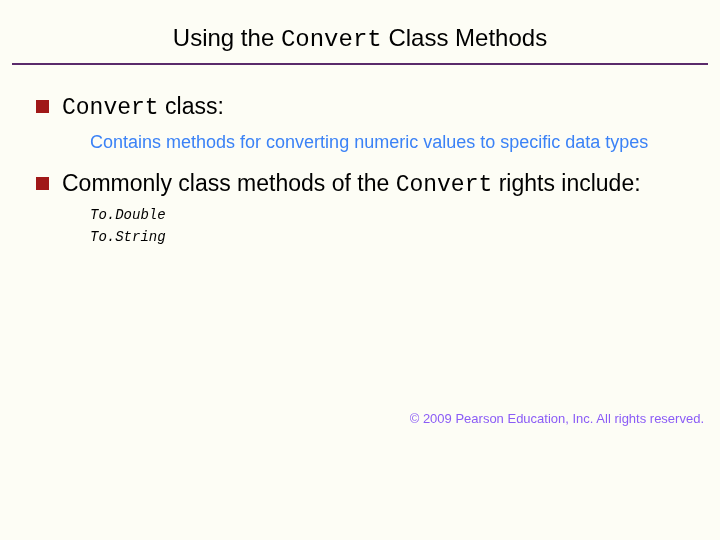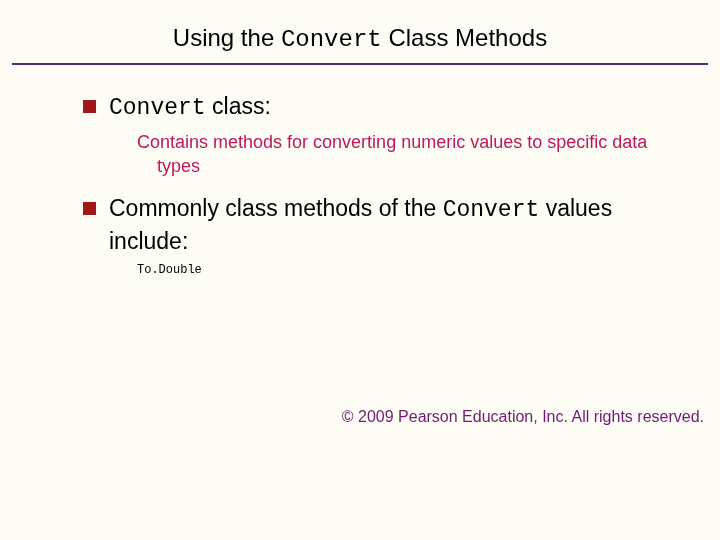"Convert class:" .body { margin-left: 47px -> none }
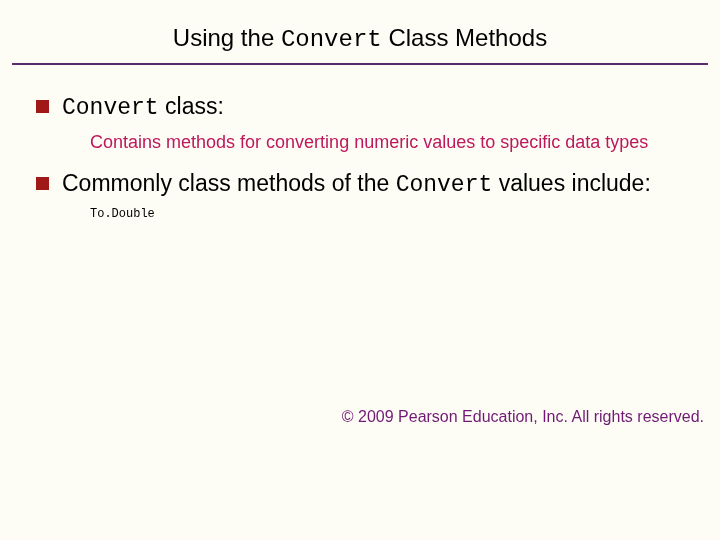"Contains methods for converting numeric" .sub { color: #be185d -> #3b82f6 }
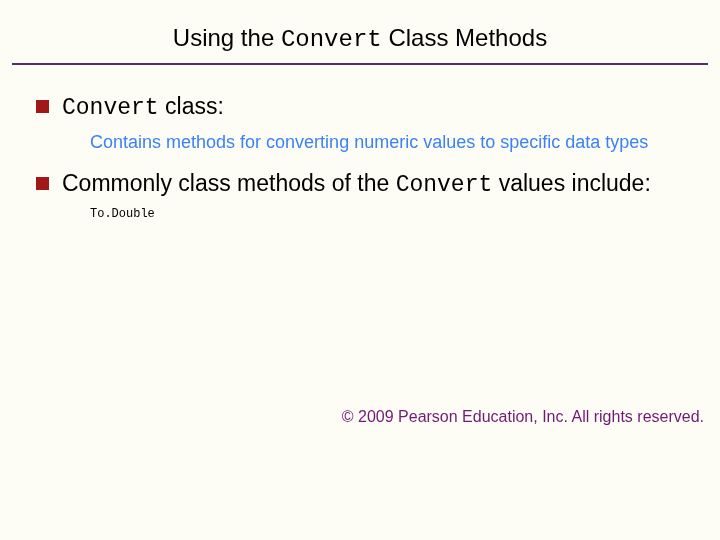"values include:" span { text: values -> rights }
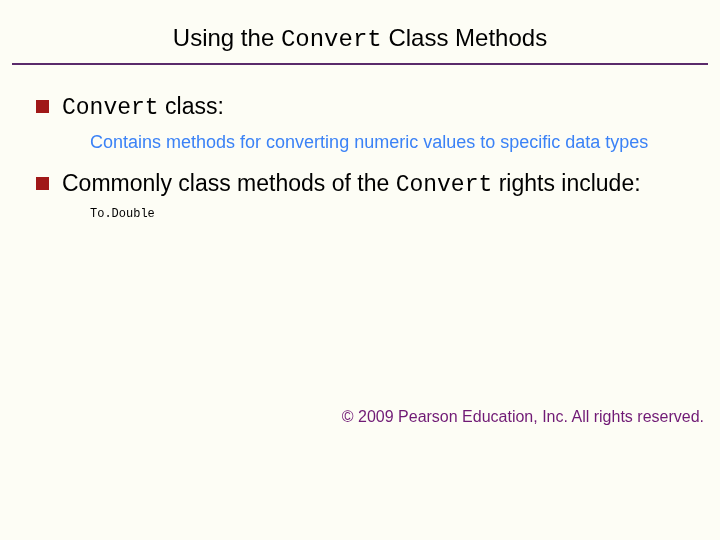"To.Double" ul.methods li { font-size: 12px -> 14px; font-style: none -> italic }
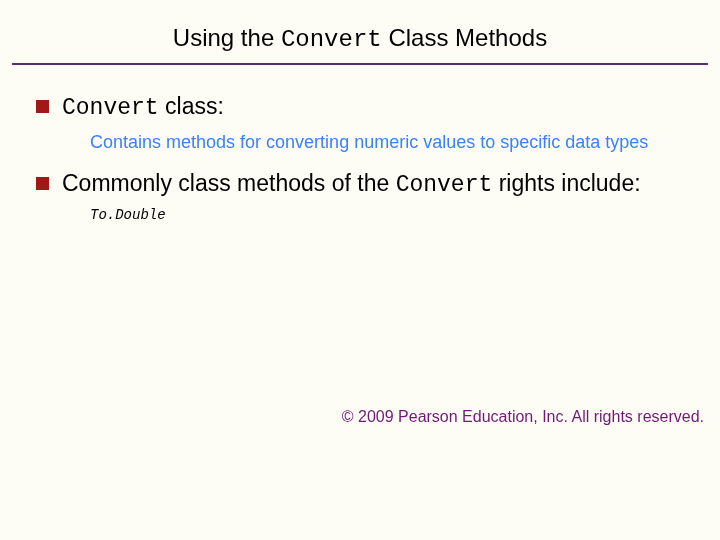"To.String" li { html: none -> <li>To.String</li> }
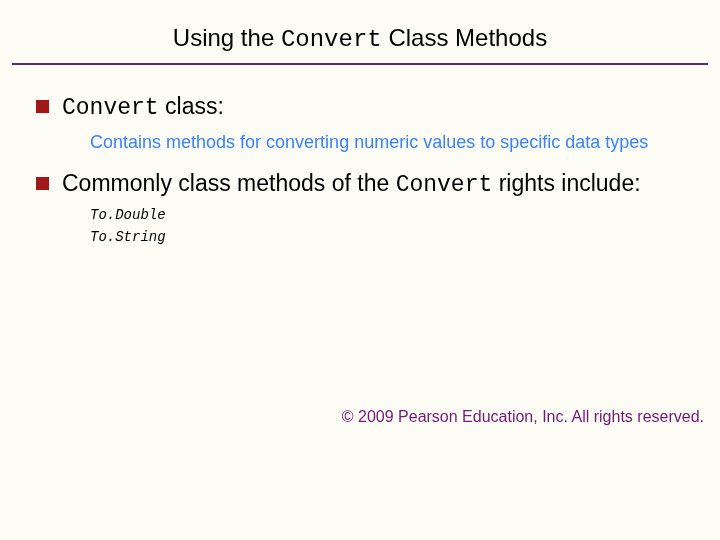"© 2009 Pearson Education, Inc." .footer { color: #701a75 -> #8b5cf6; font-size: 16px -> 13px }
